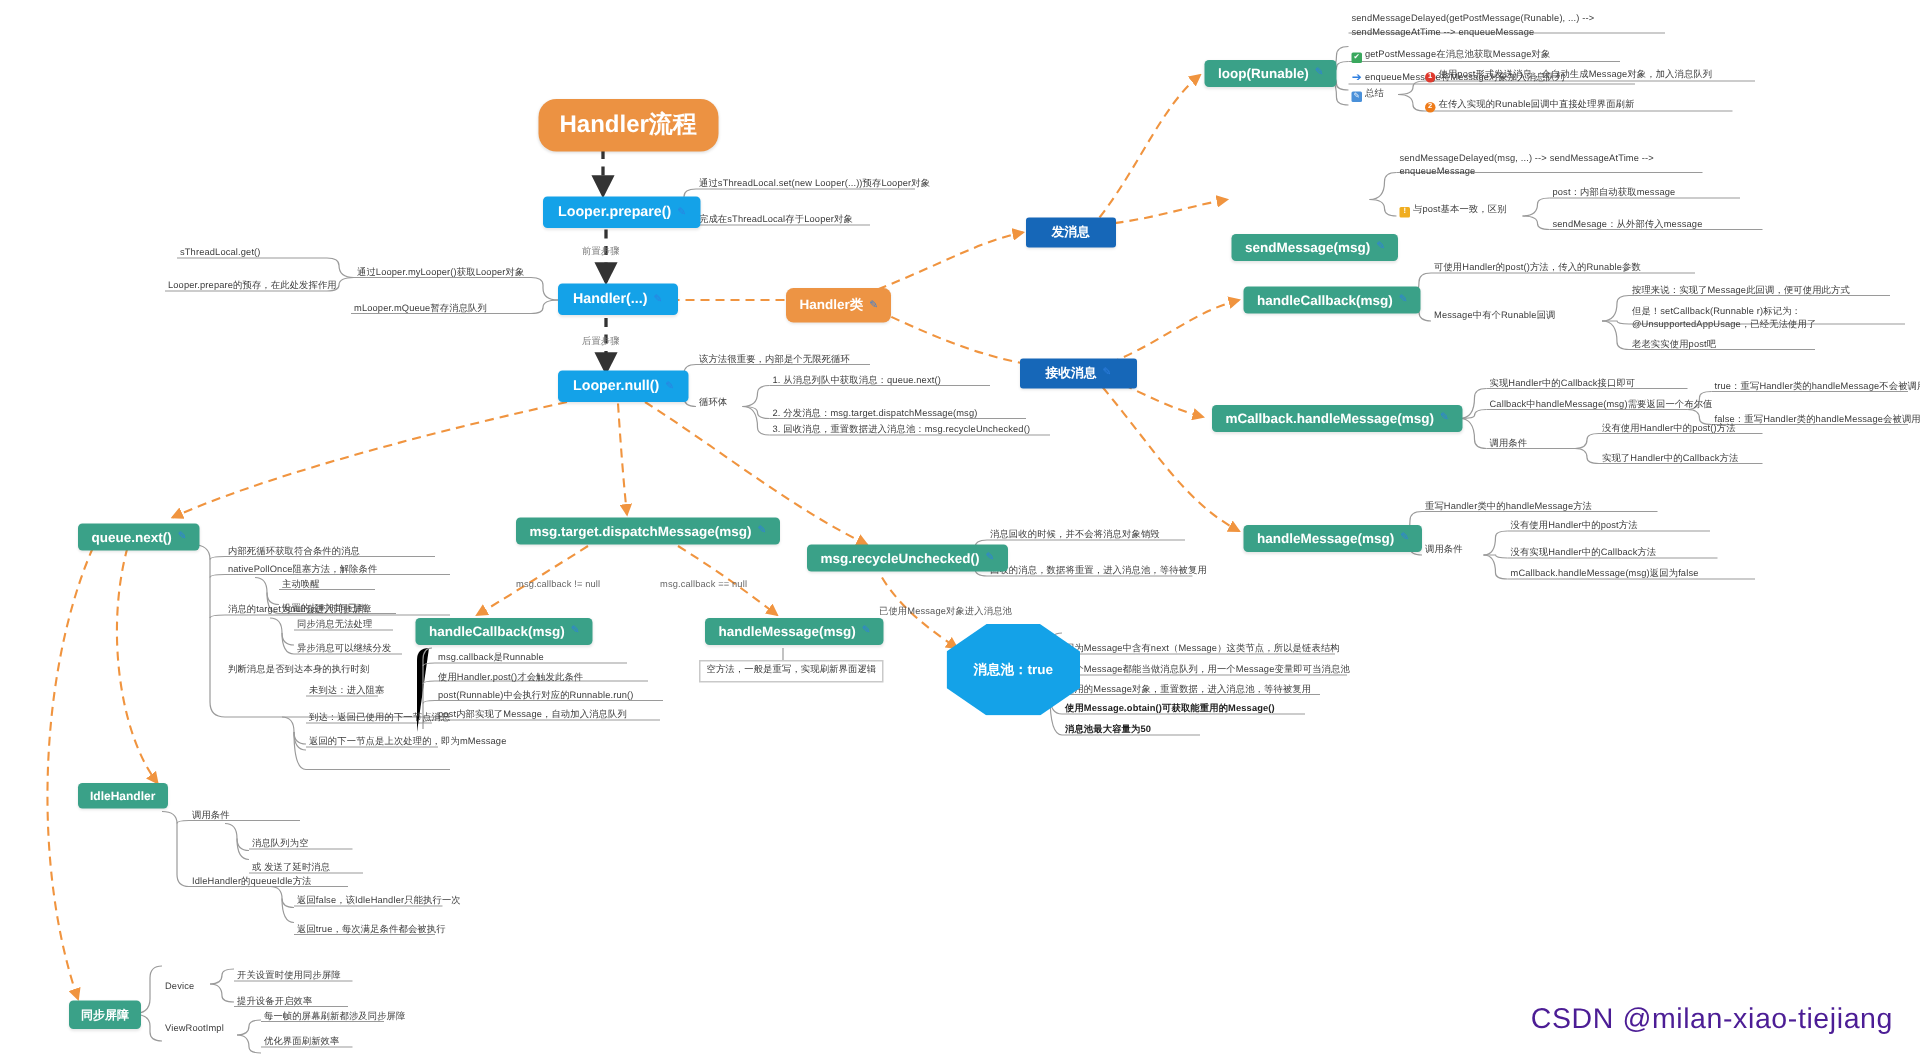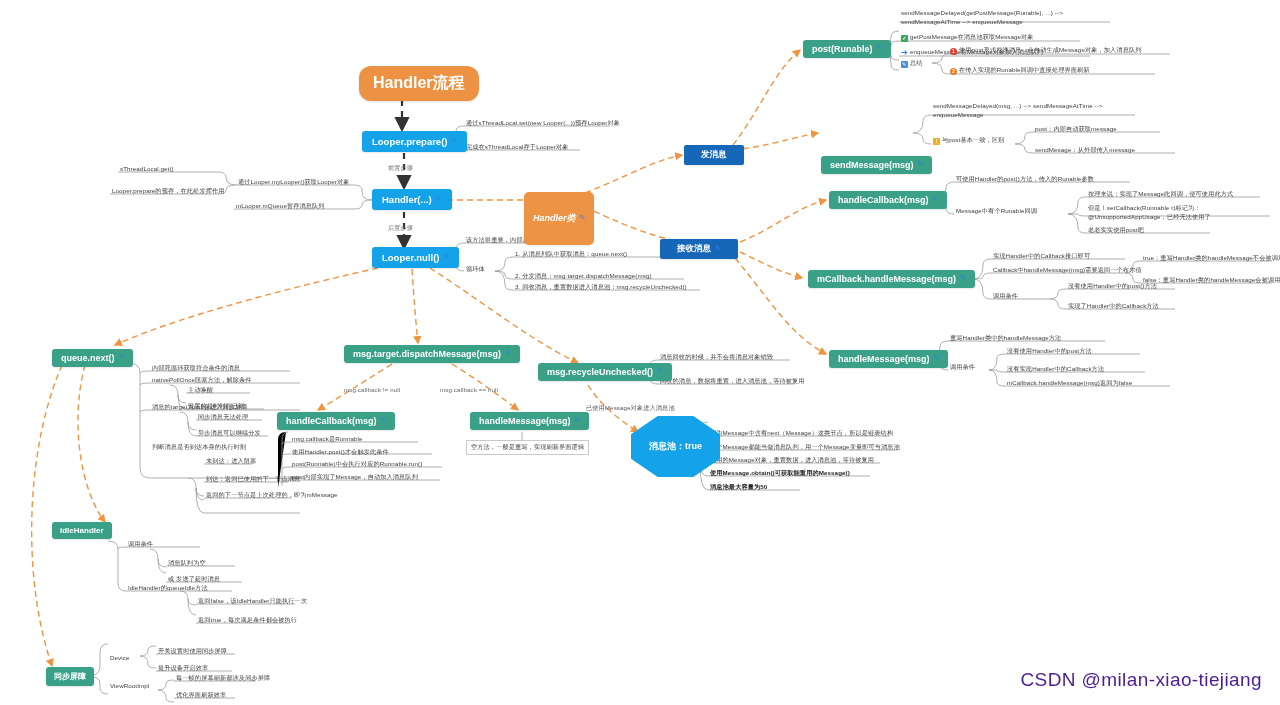"post(Runable)" span.lbl { text: post -> loop }
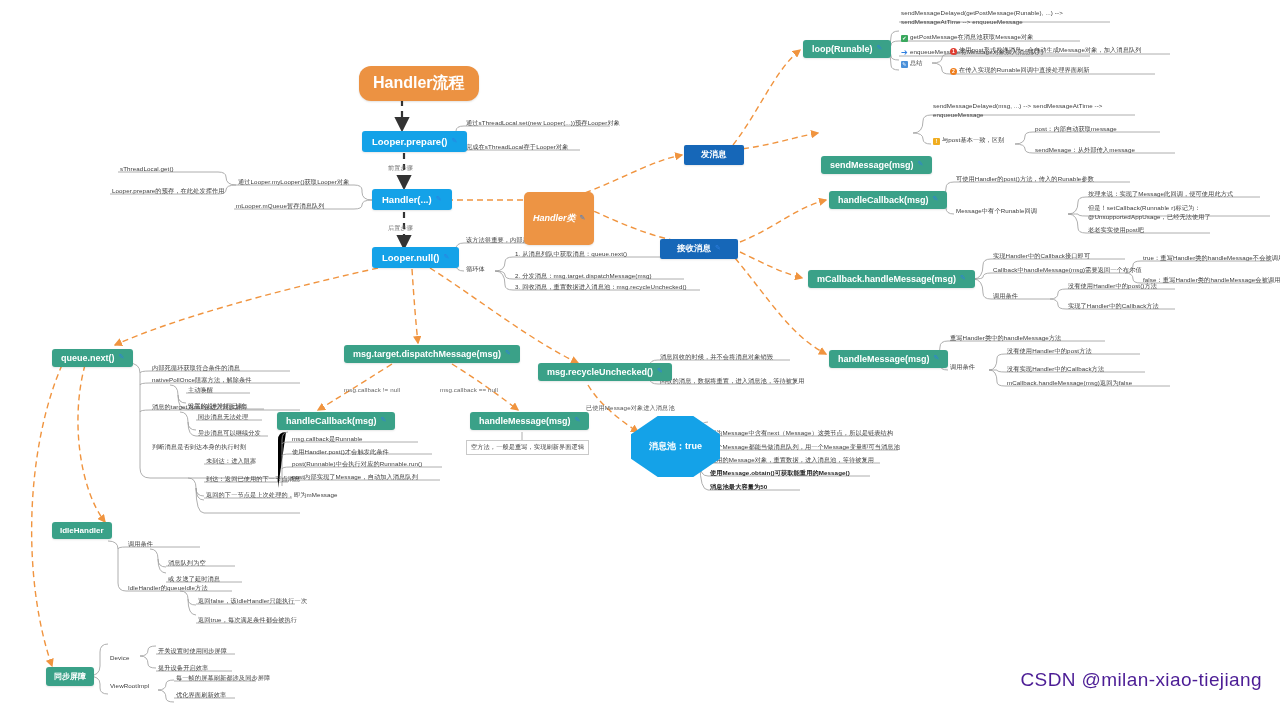"Handler类" .node.orange { font-style: italic -> none; padding: 20px 9px -> 5px 9px }
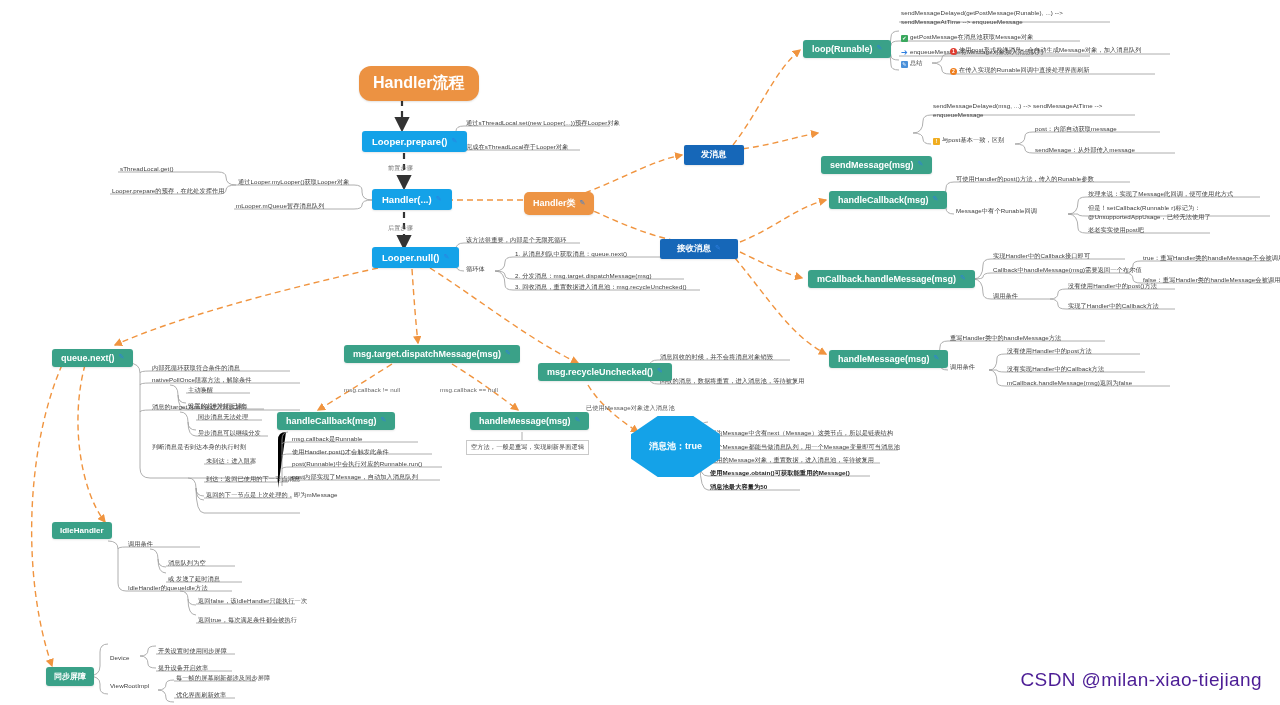"接收消息" div.node { left: 660px -> 680px }
